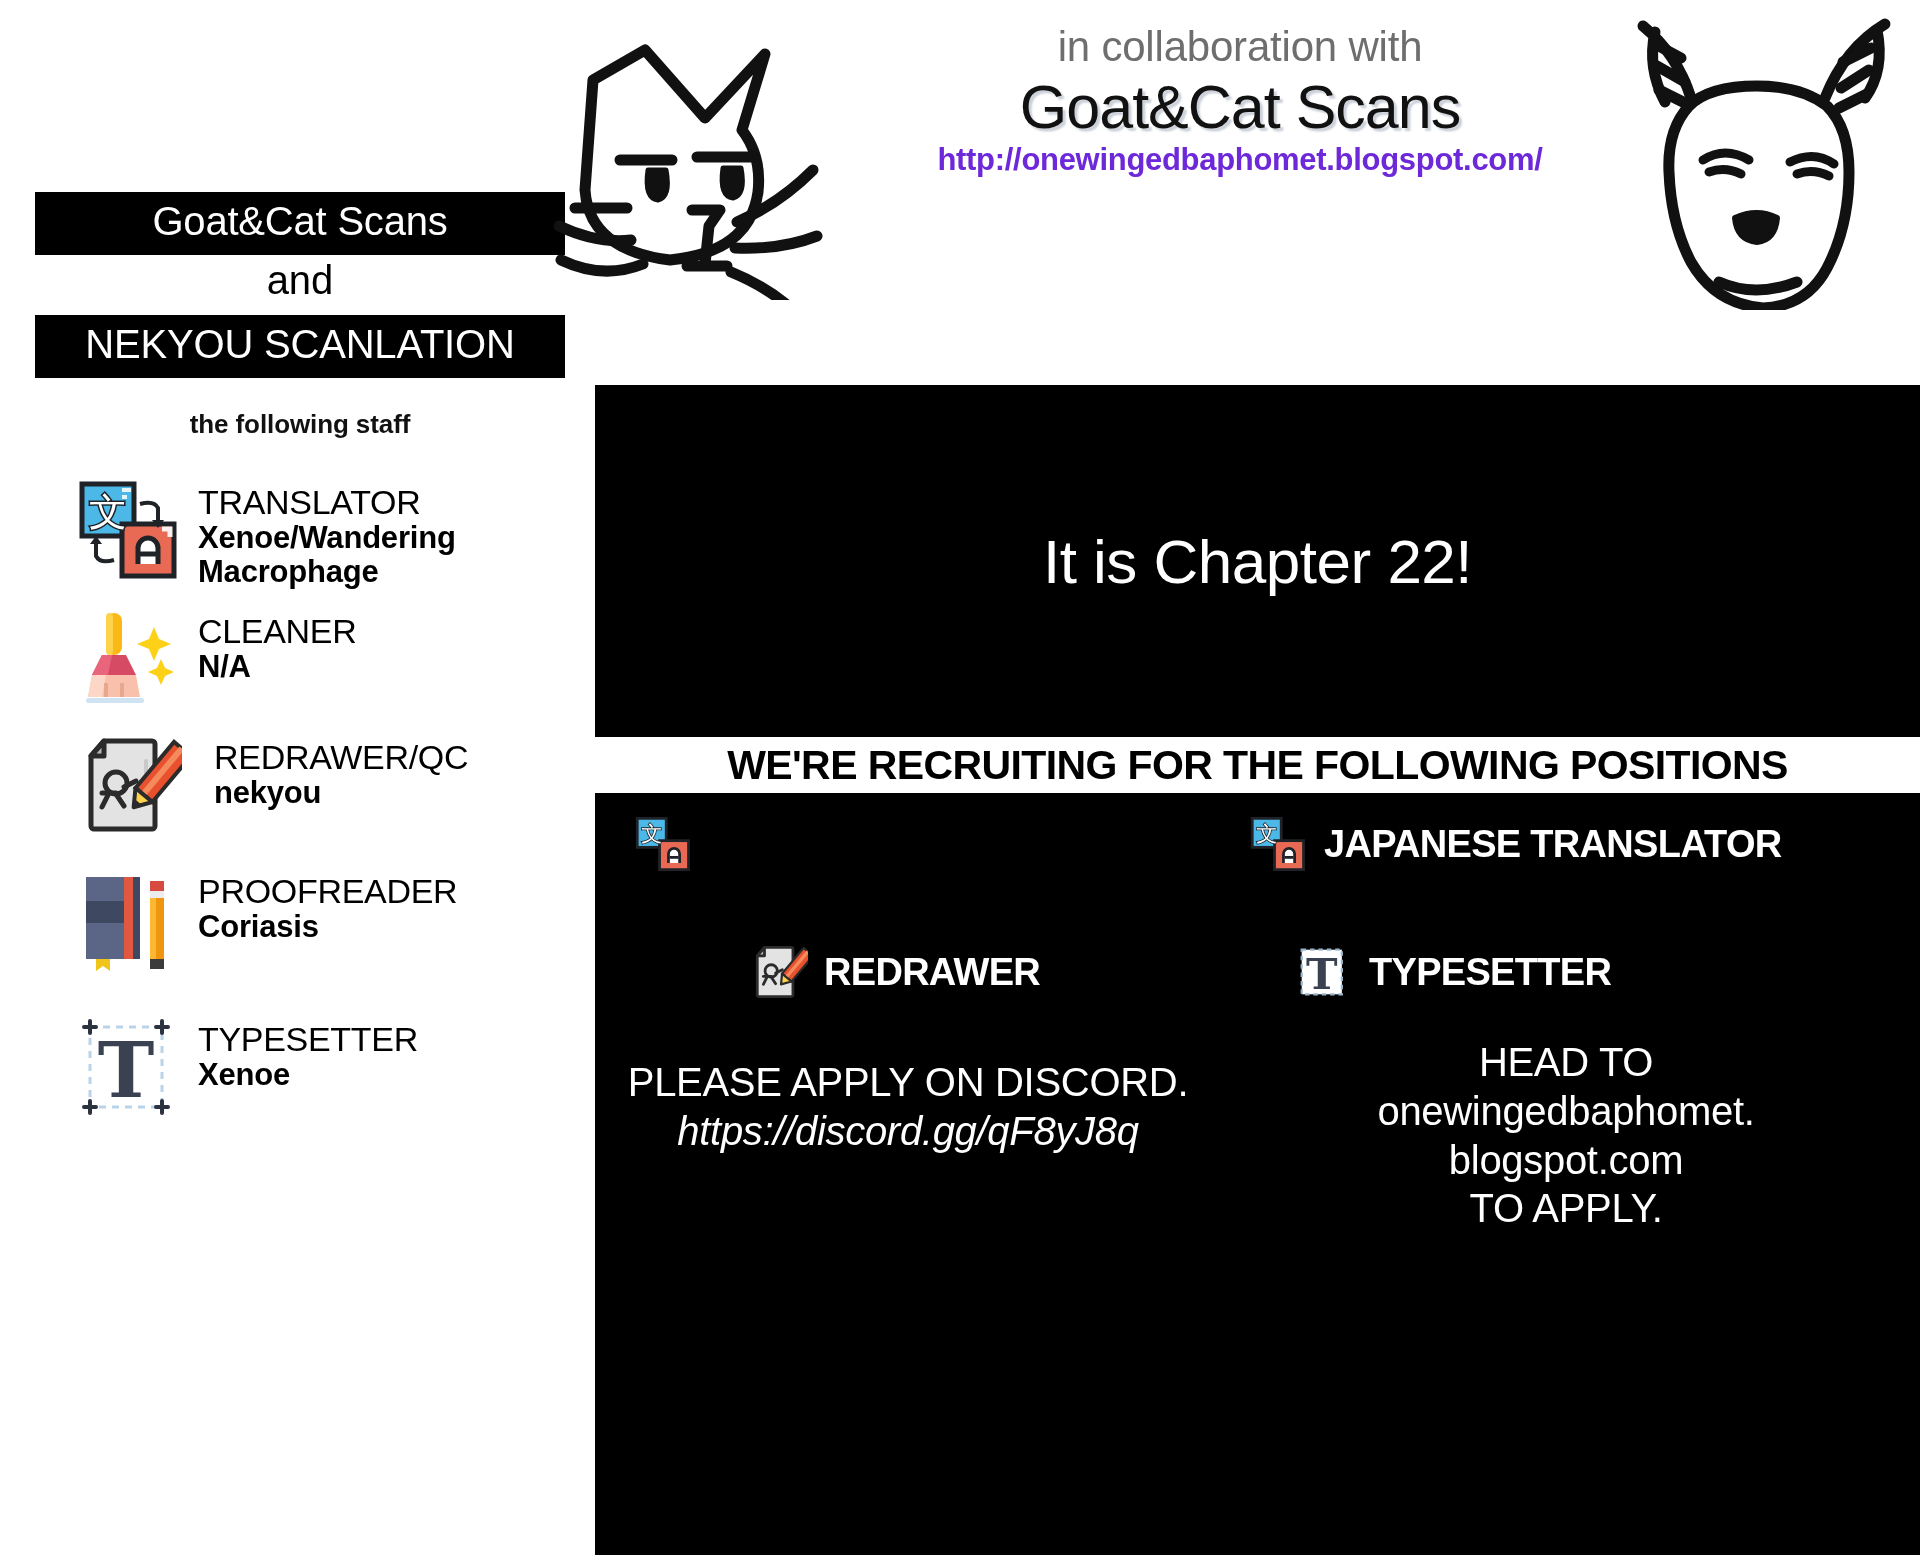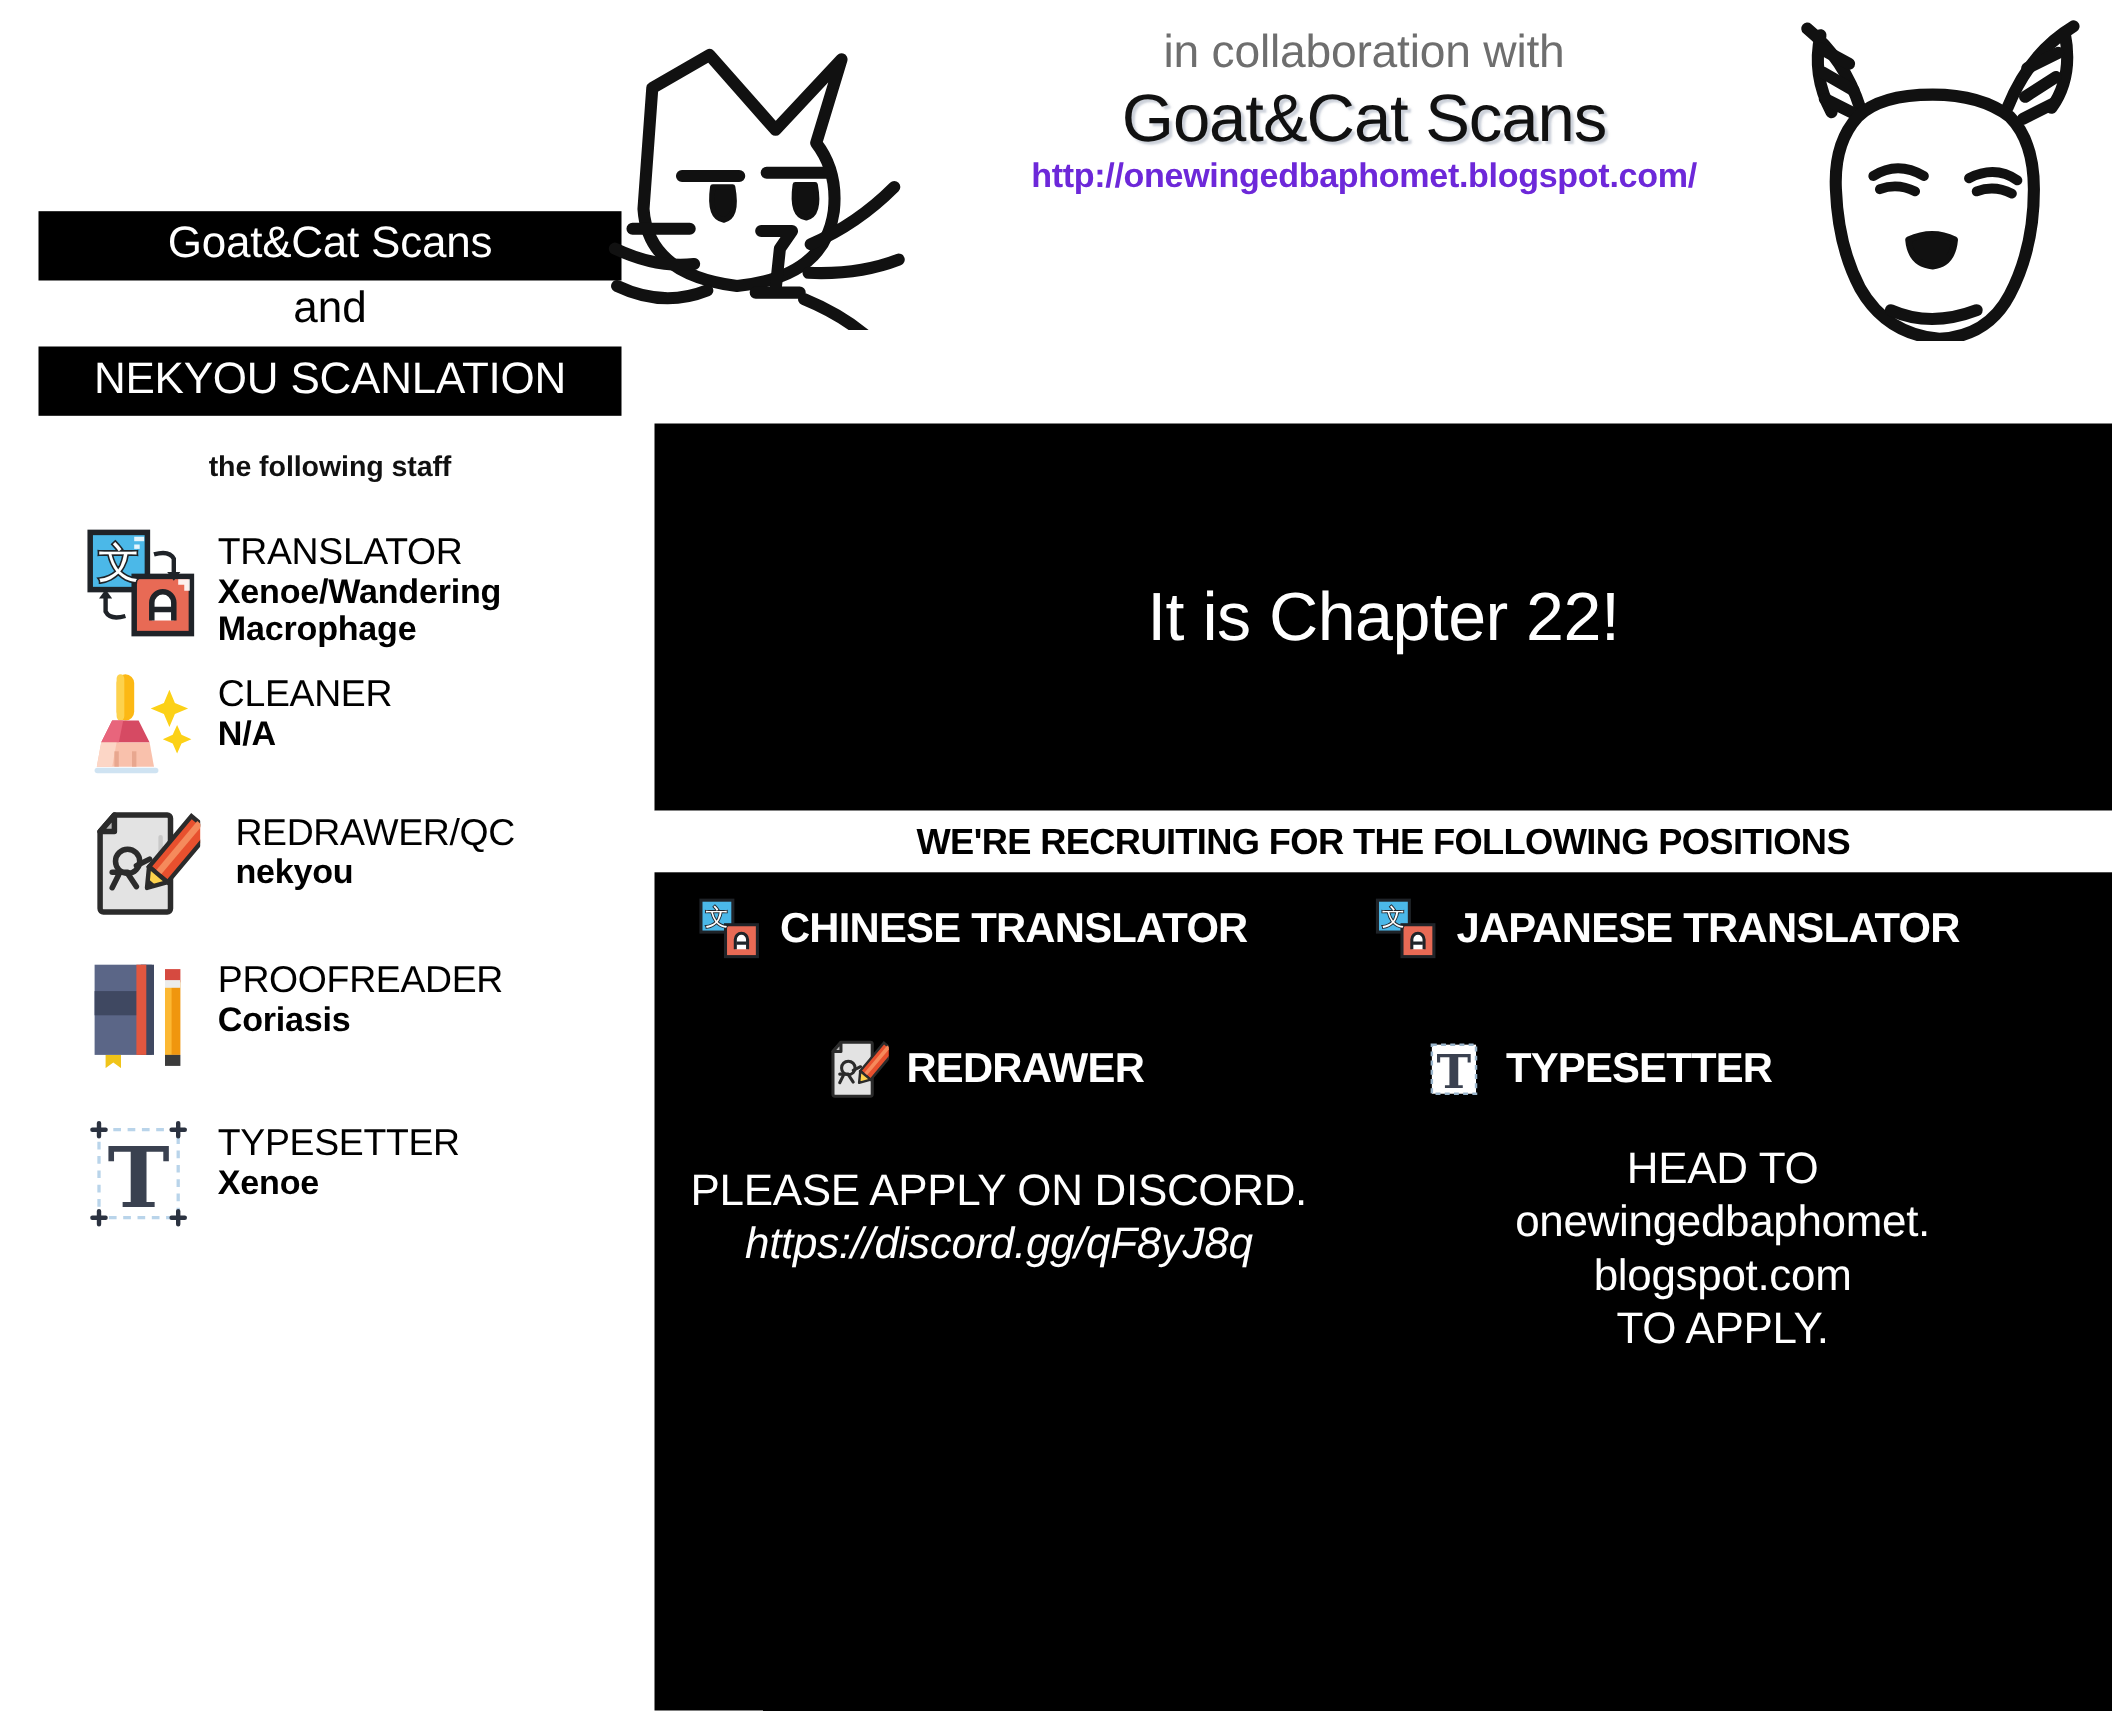"WE'RE RECRUITING FOR THE FOLLOWING" #recruit-banner-text { font-size: 33px -> 41px }
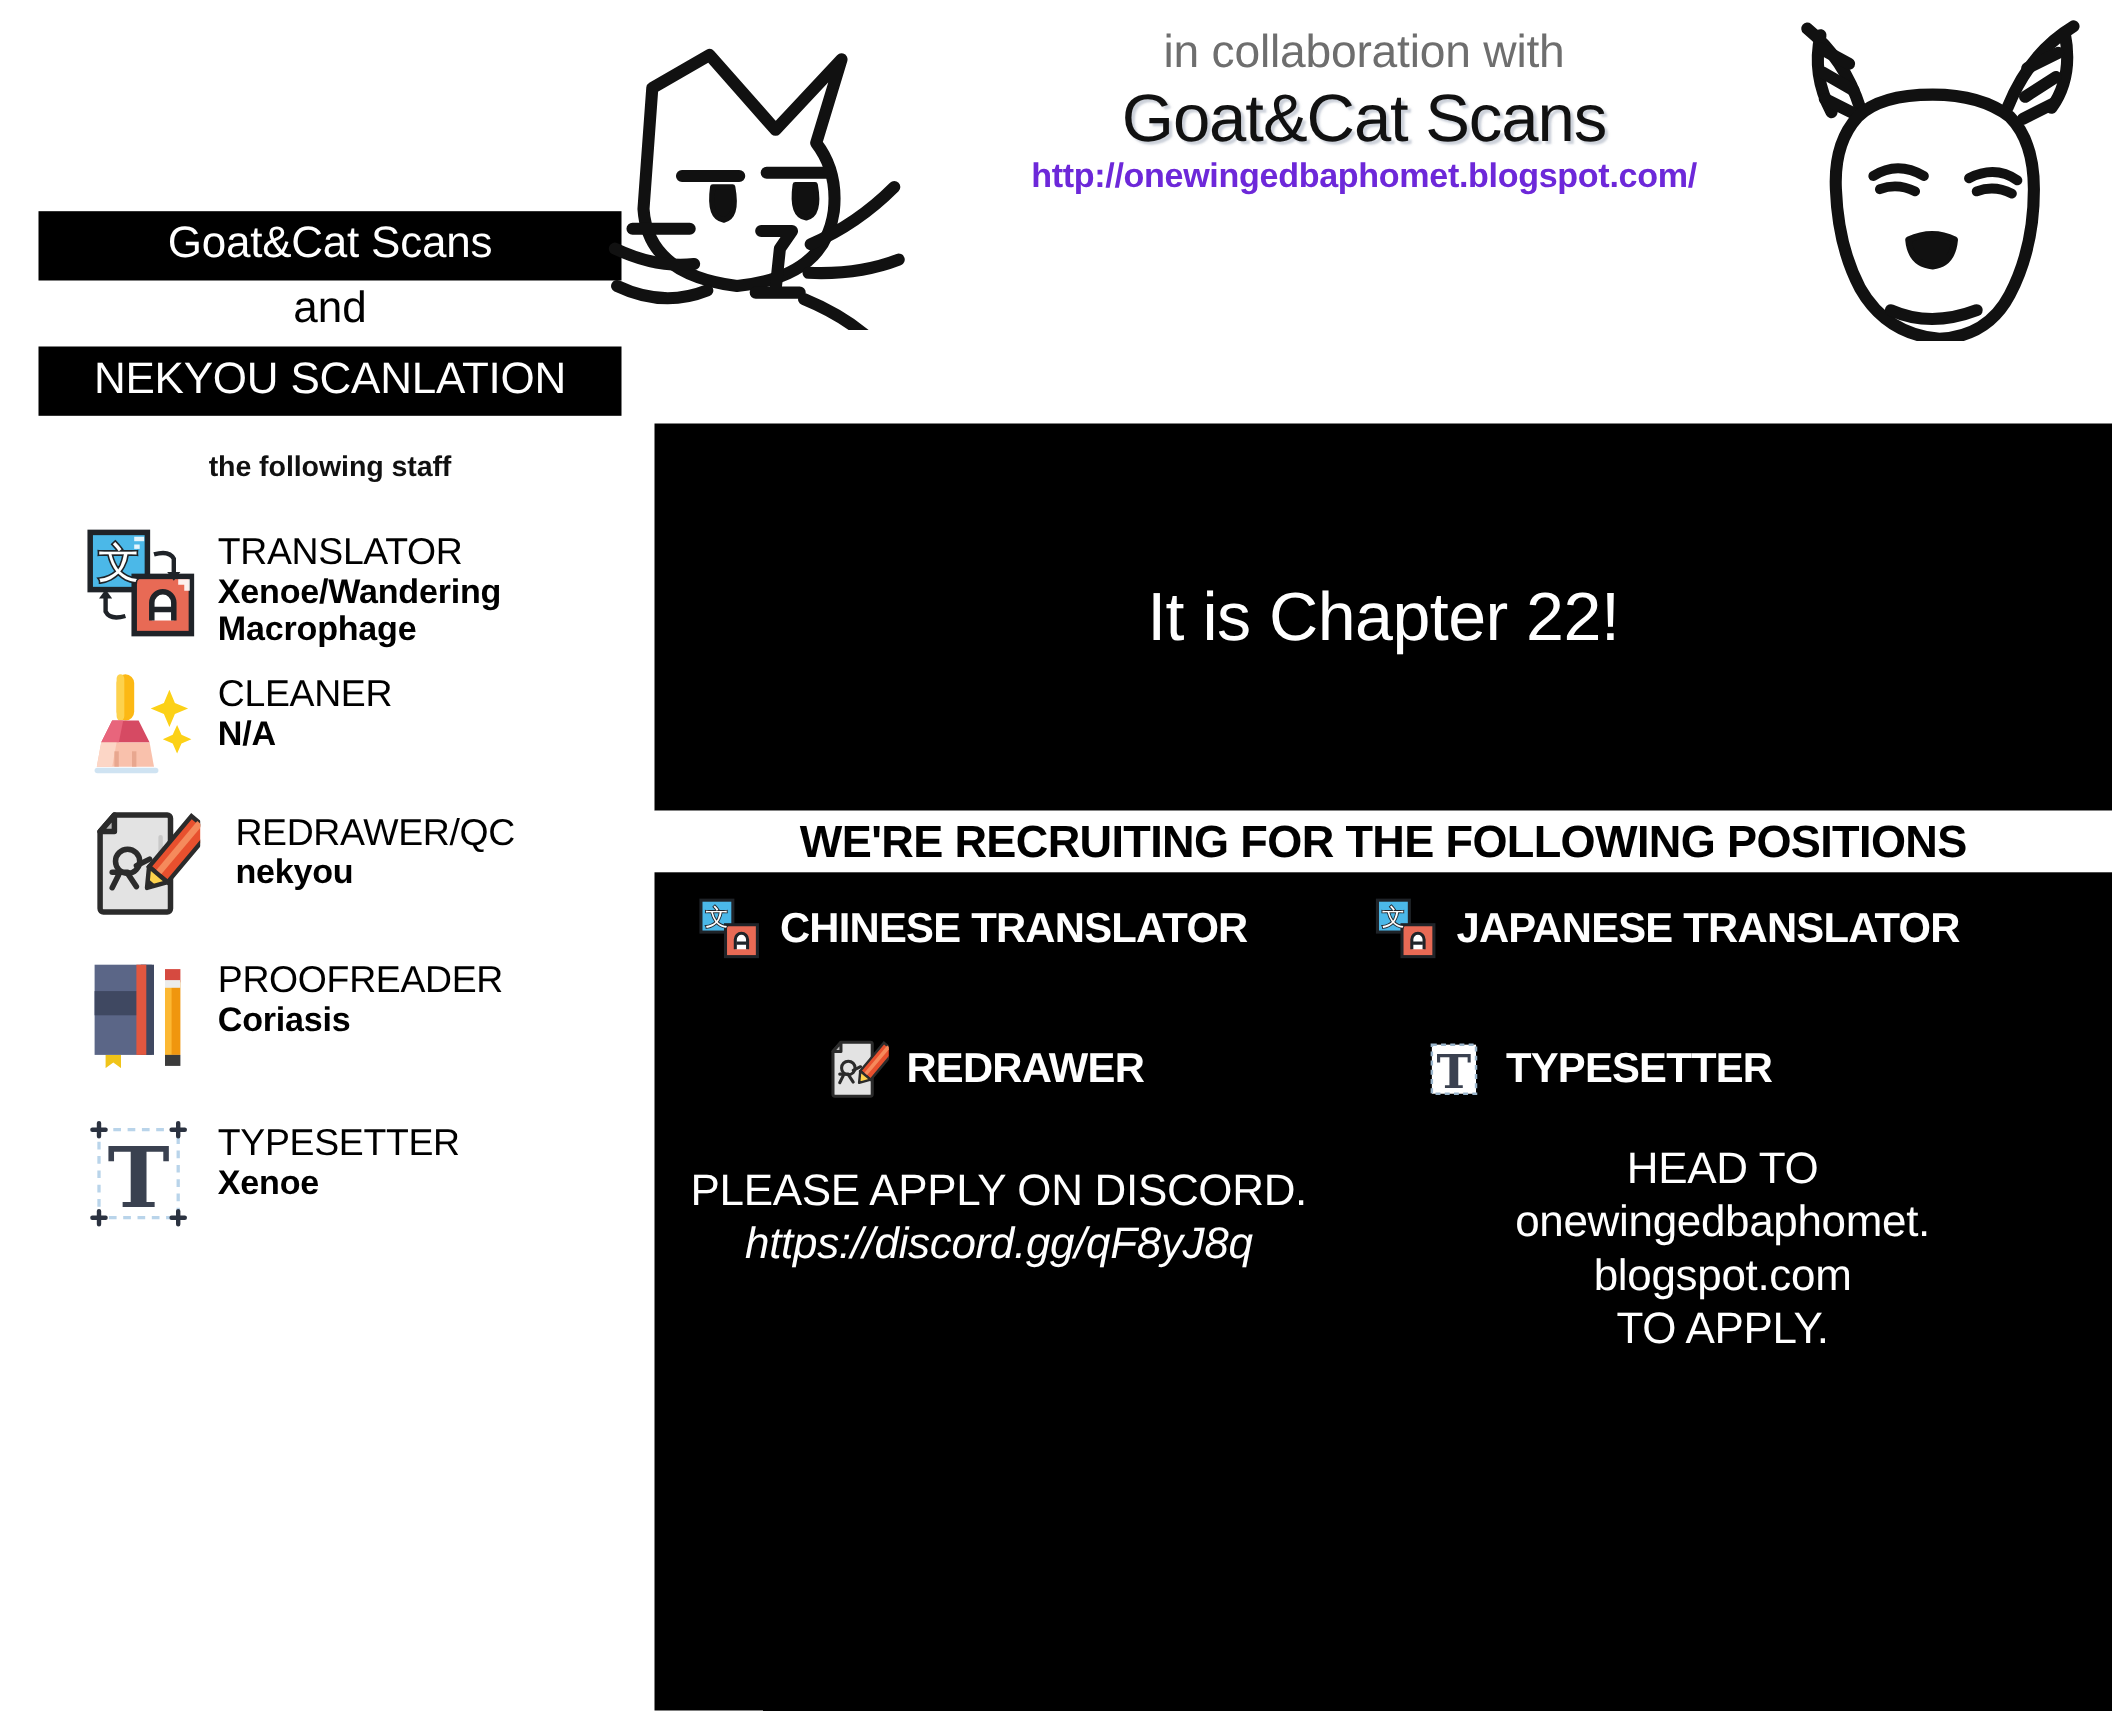"CHINESE TRANSLATOR" div.pos-label { html: <div>CHINESE TRANSLATOR</div> -> none }
